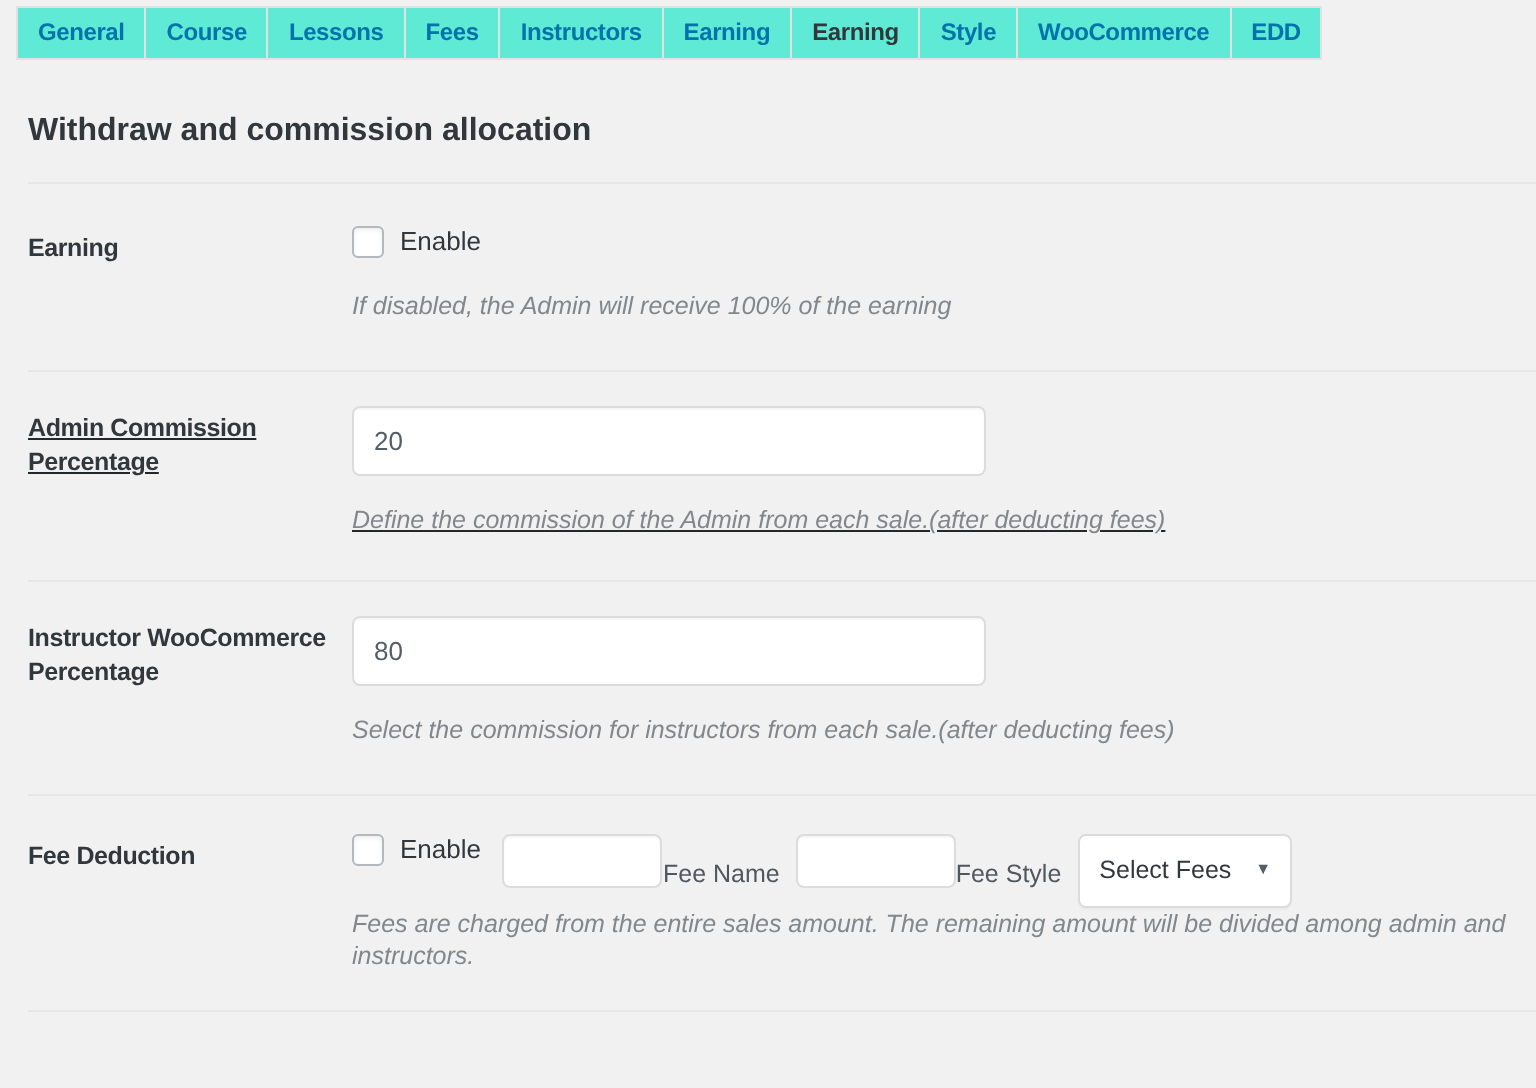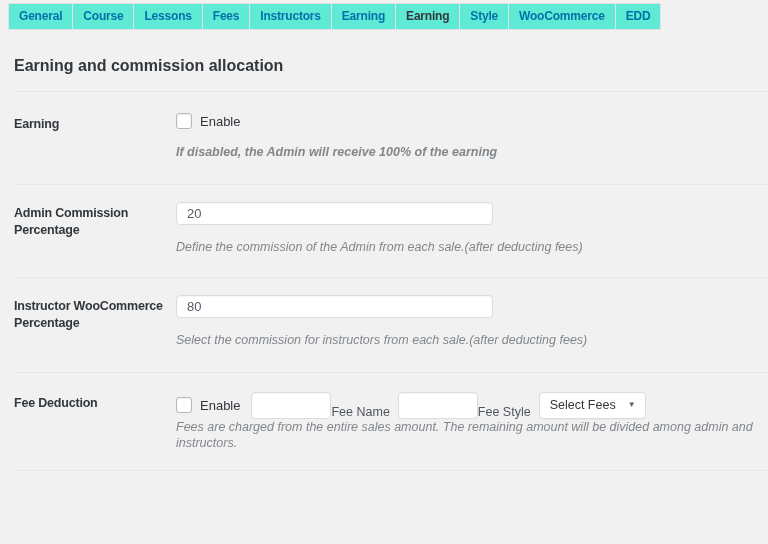"Earning and commission allocation" h2.section-title { text: Earning -> Withdraw }
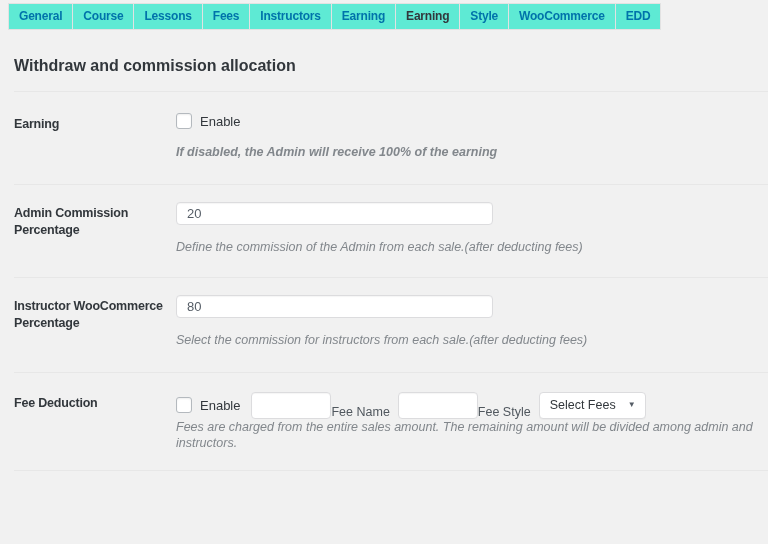"Enable" .check-line { align-items: center -> flex-start }
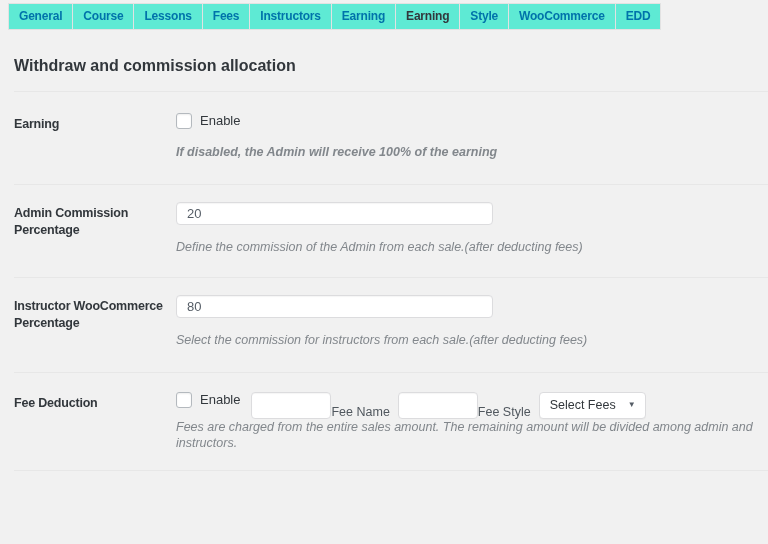"If disabled, the Admin will" .row-earning .desc { font-weight: bold -> none }
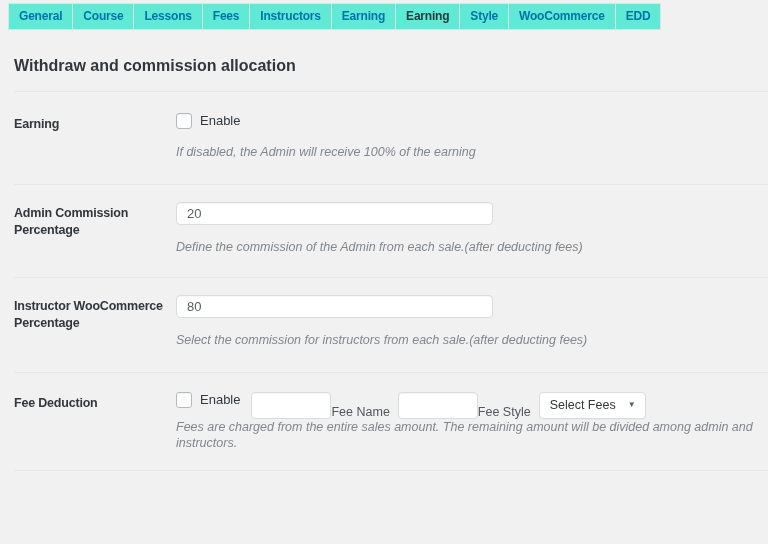"Admin Commission Percentage" .row-admin { text-decoration: none -> underline }
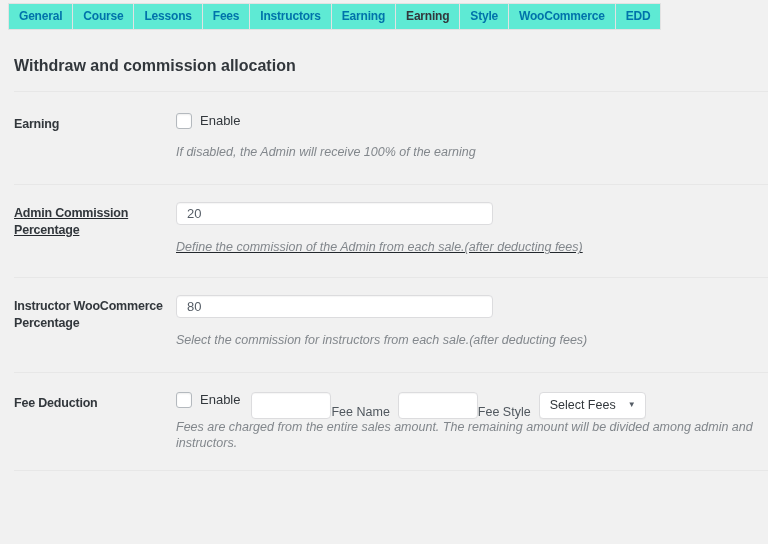"20" .text-input { height: 23px -> 35px }
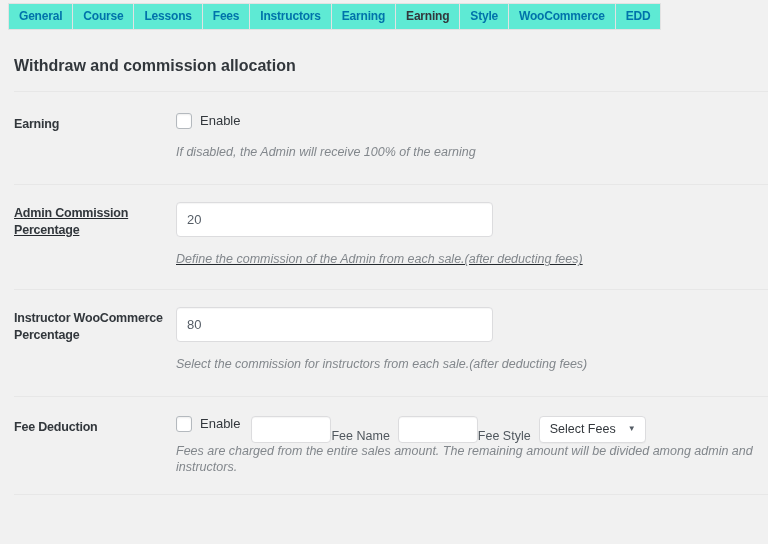"Select Fees" .select-box { height: 27px -> 37px }
